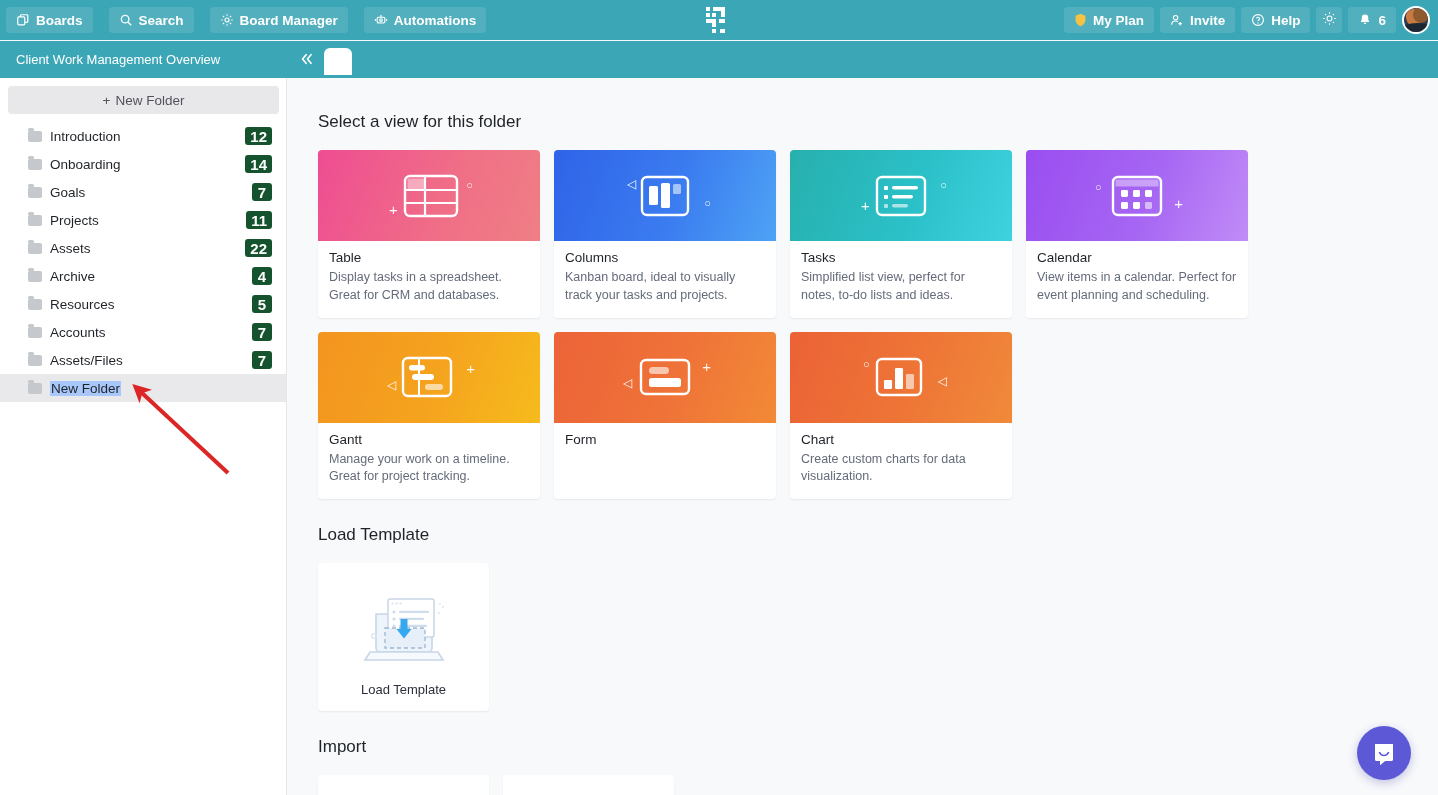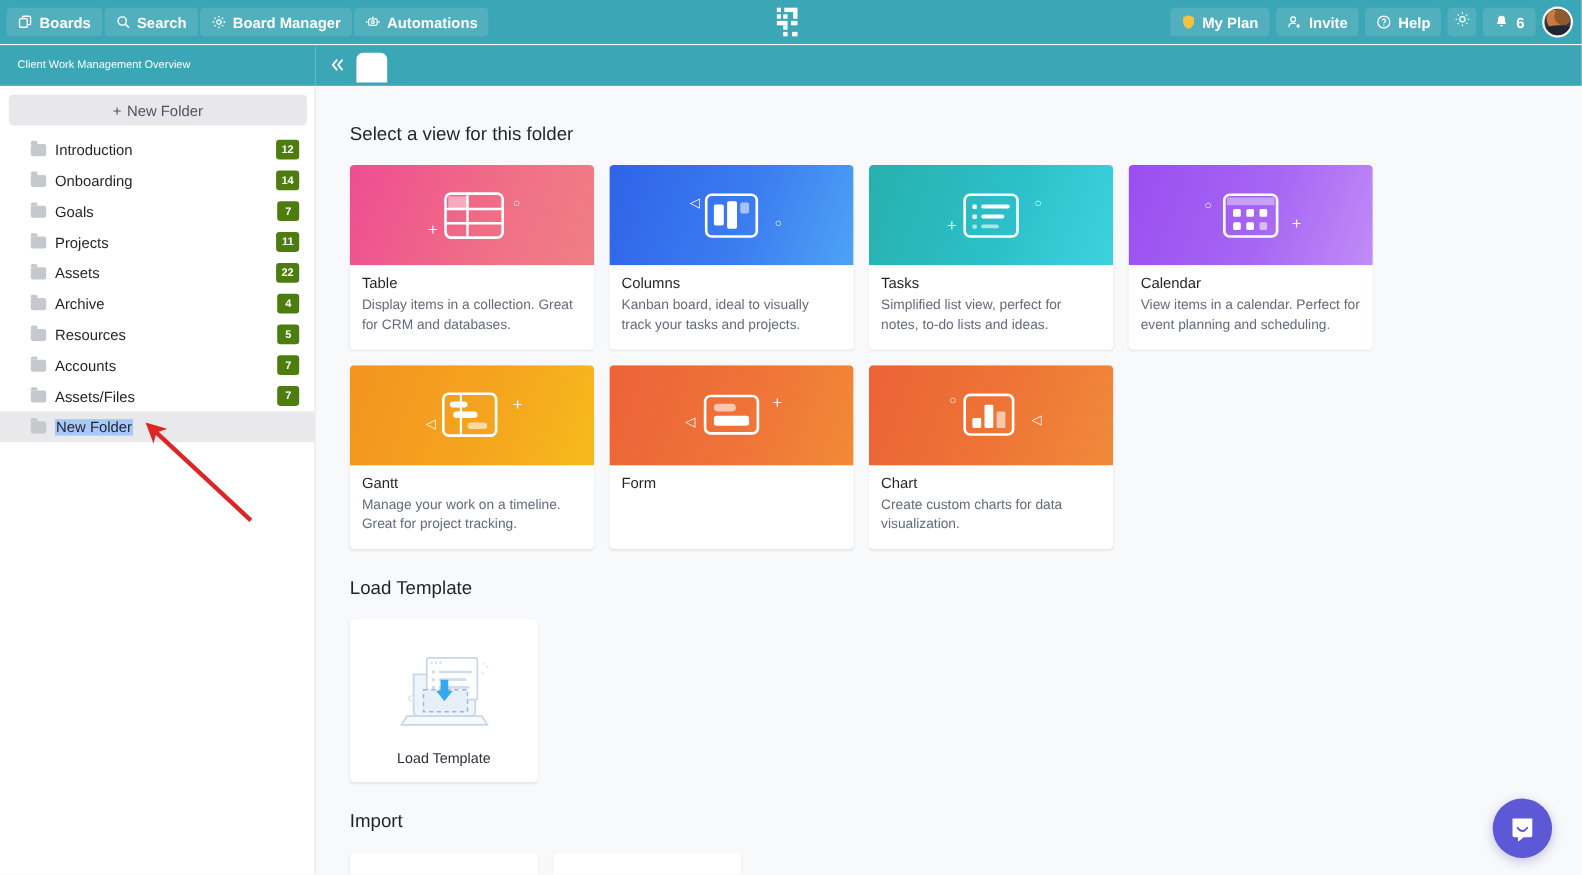"Boards" .topbar-left { gap: 2px -> 16px }
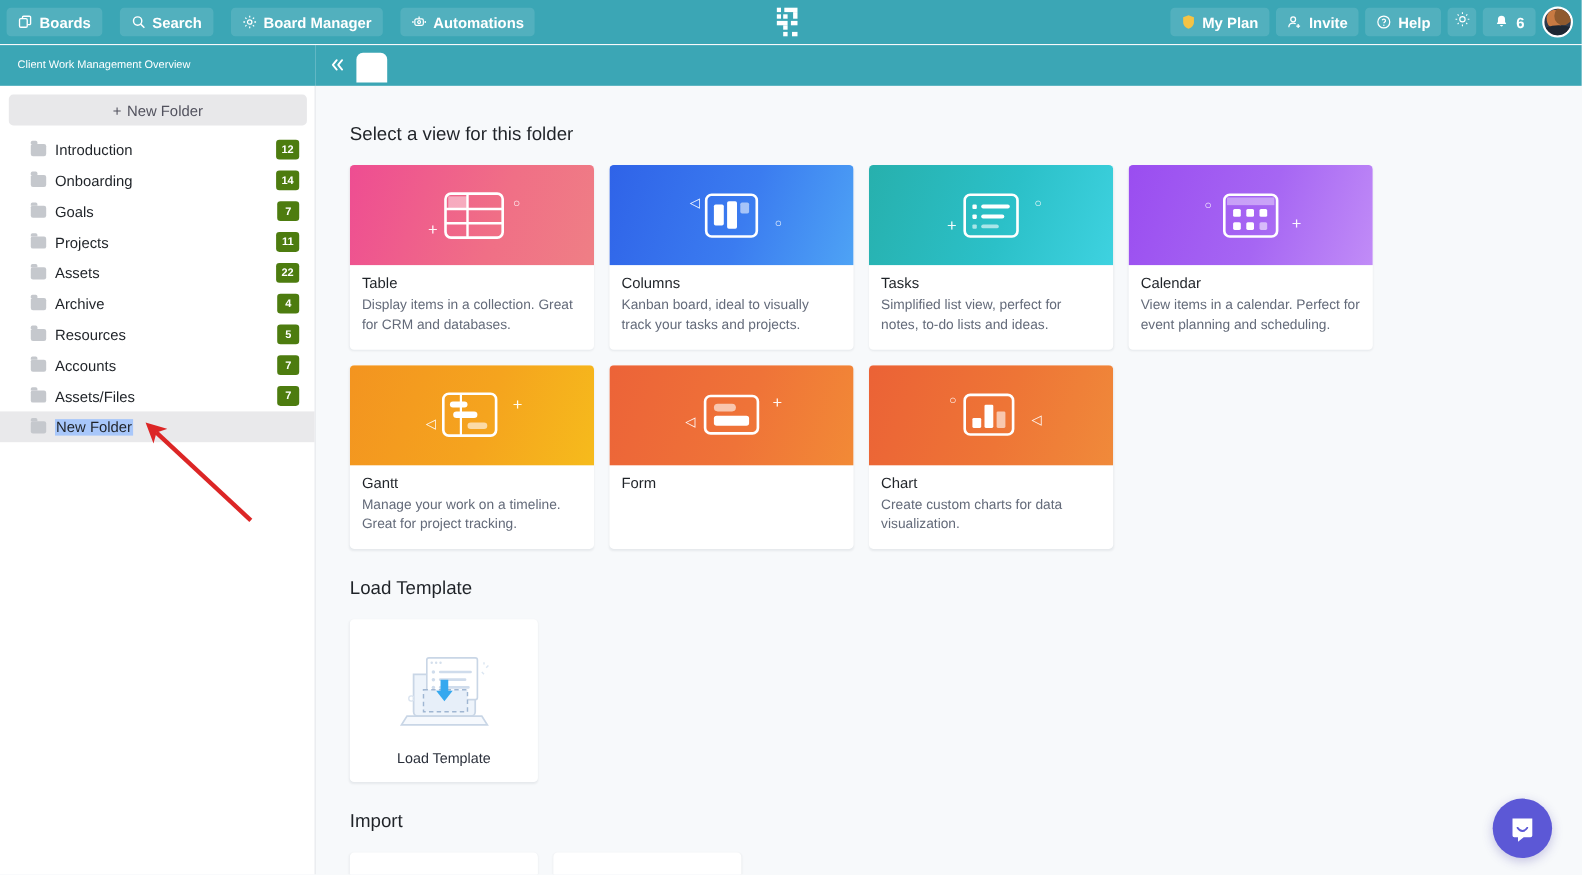"Client Work Management Overview" div.sb-header { font-size: 10px -> 13px }
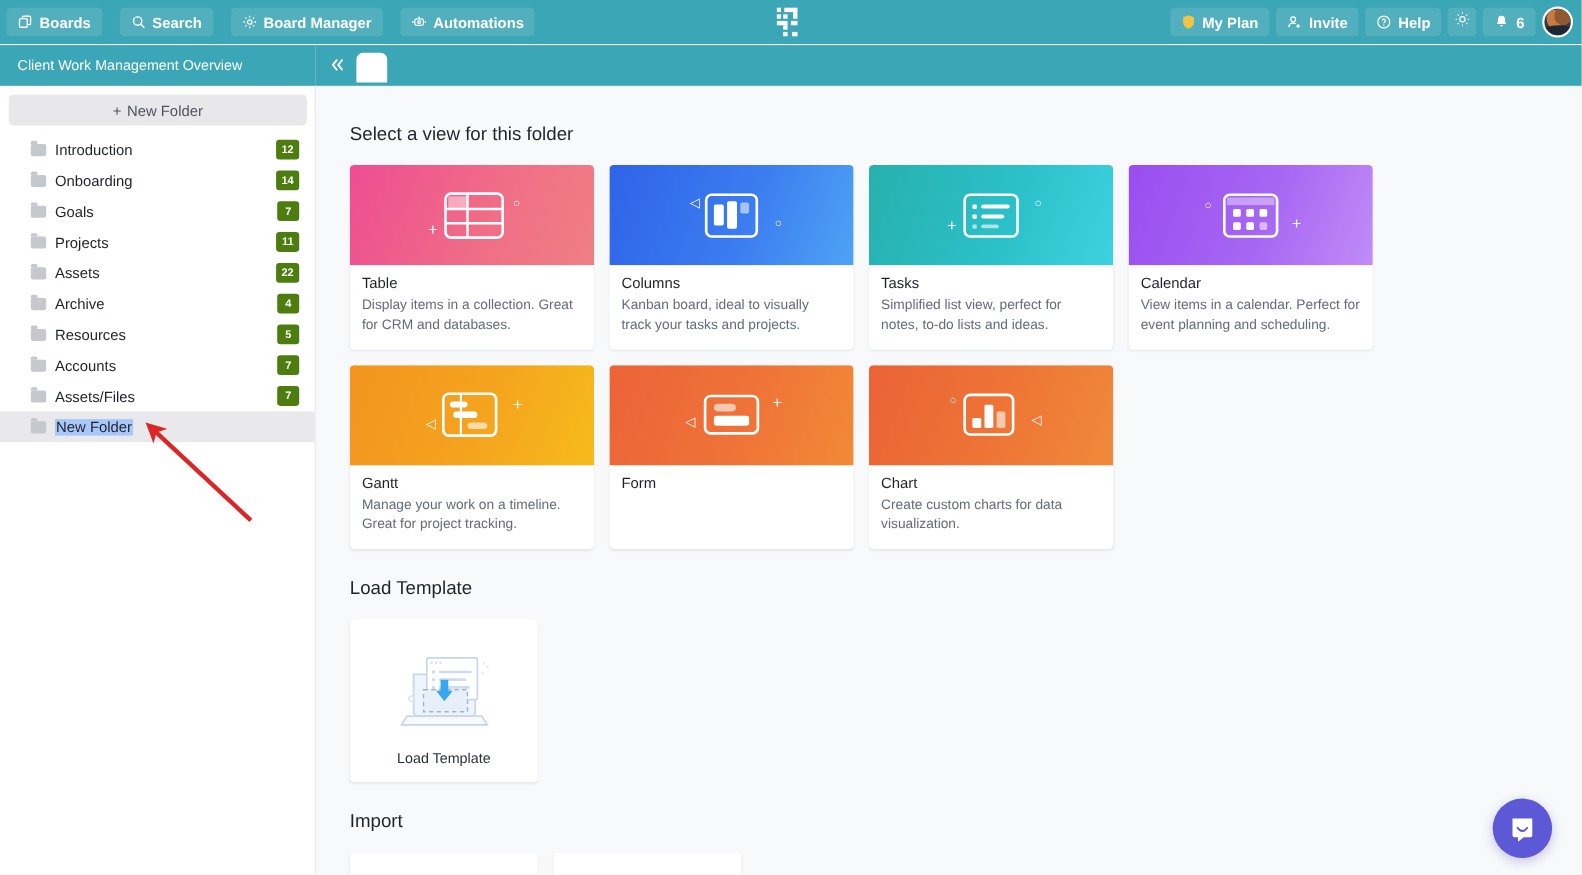"12" .folder-count { background: #4d7c0f -> #14532d; font-size: 10px -> 15px }
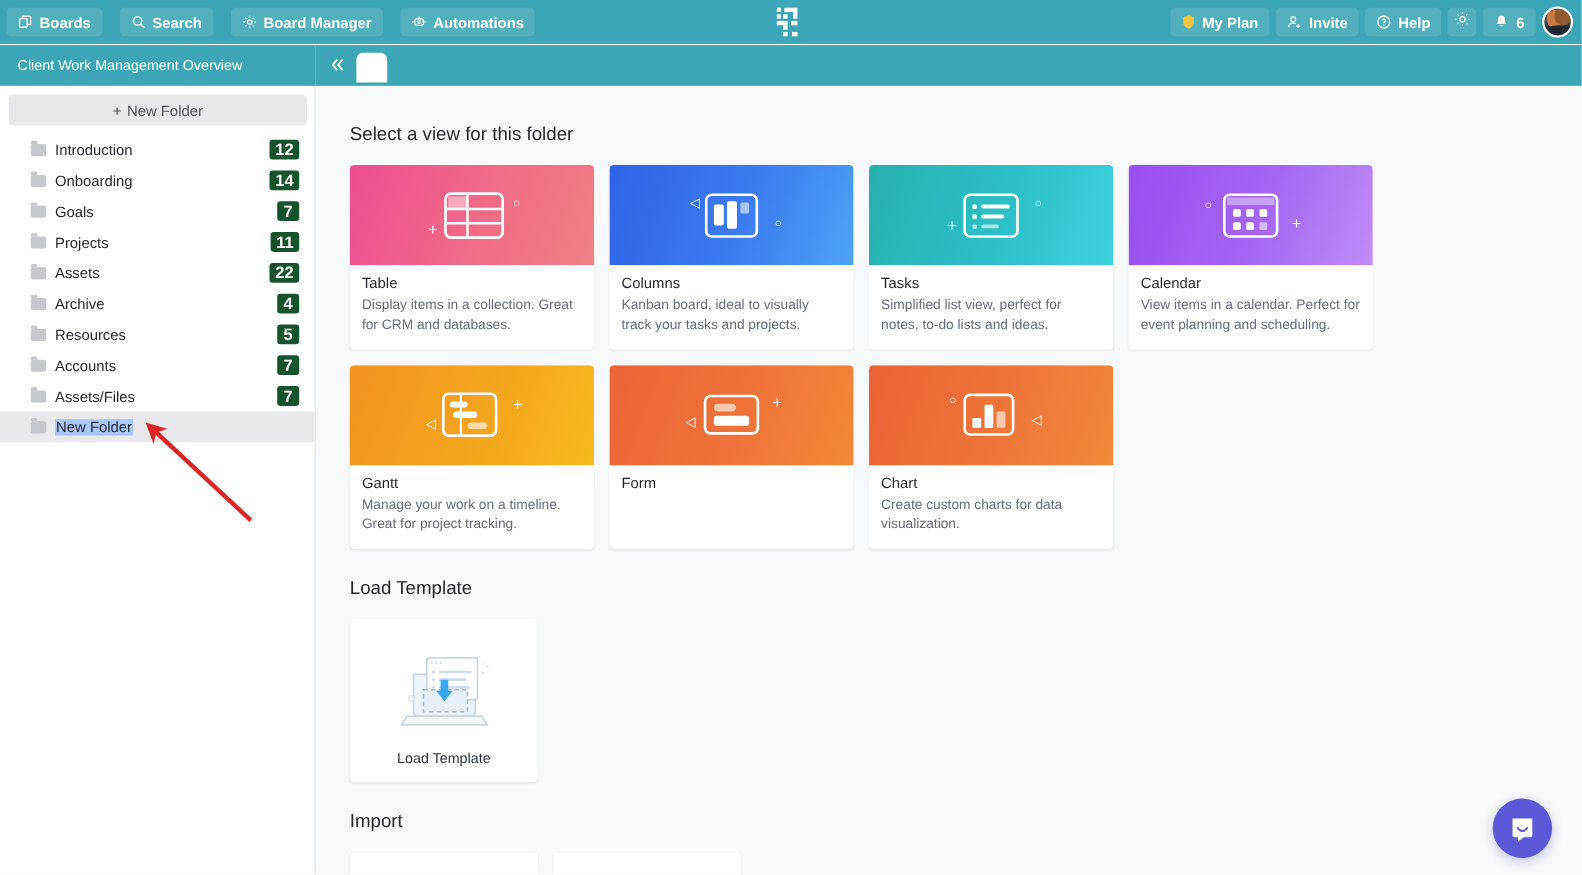"Display items in a collection." div.desc { text: items in a collection -> tasks in a spreadsheet }
